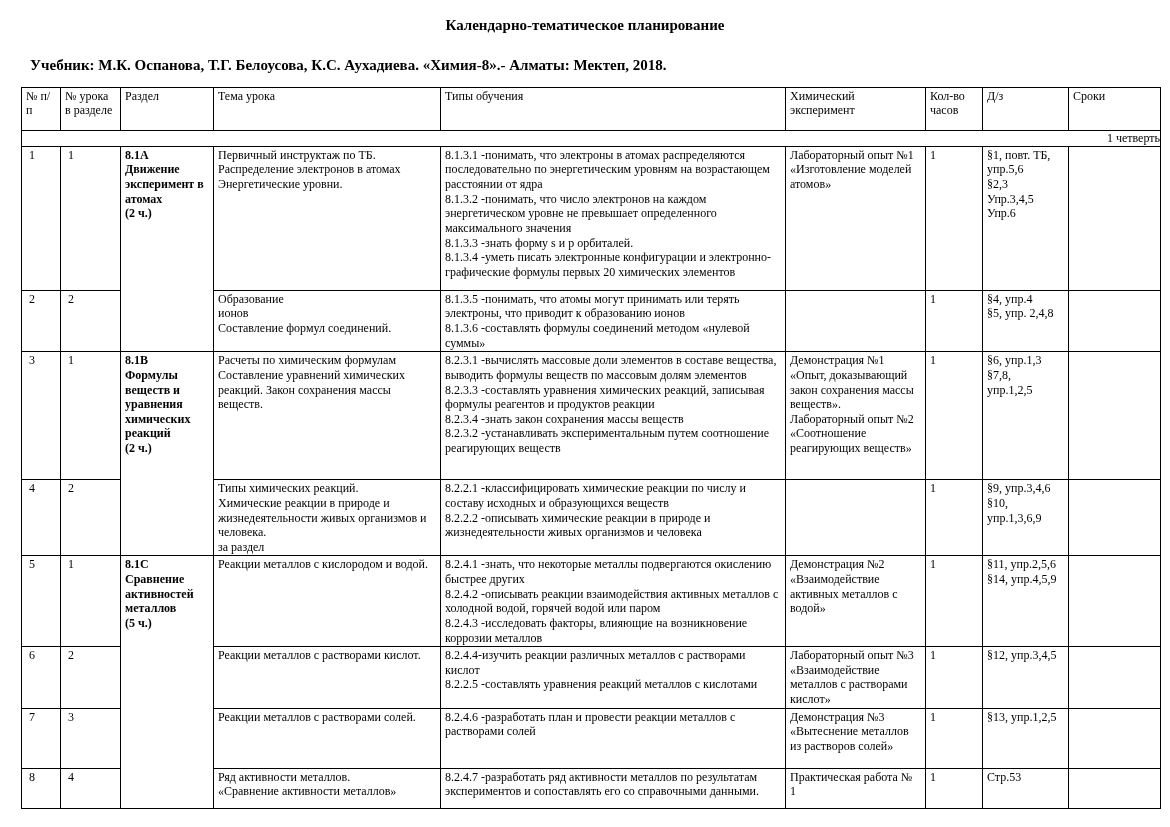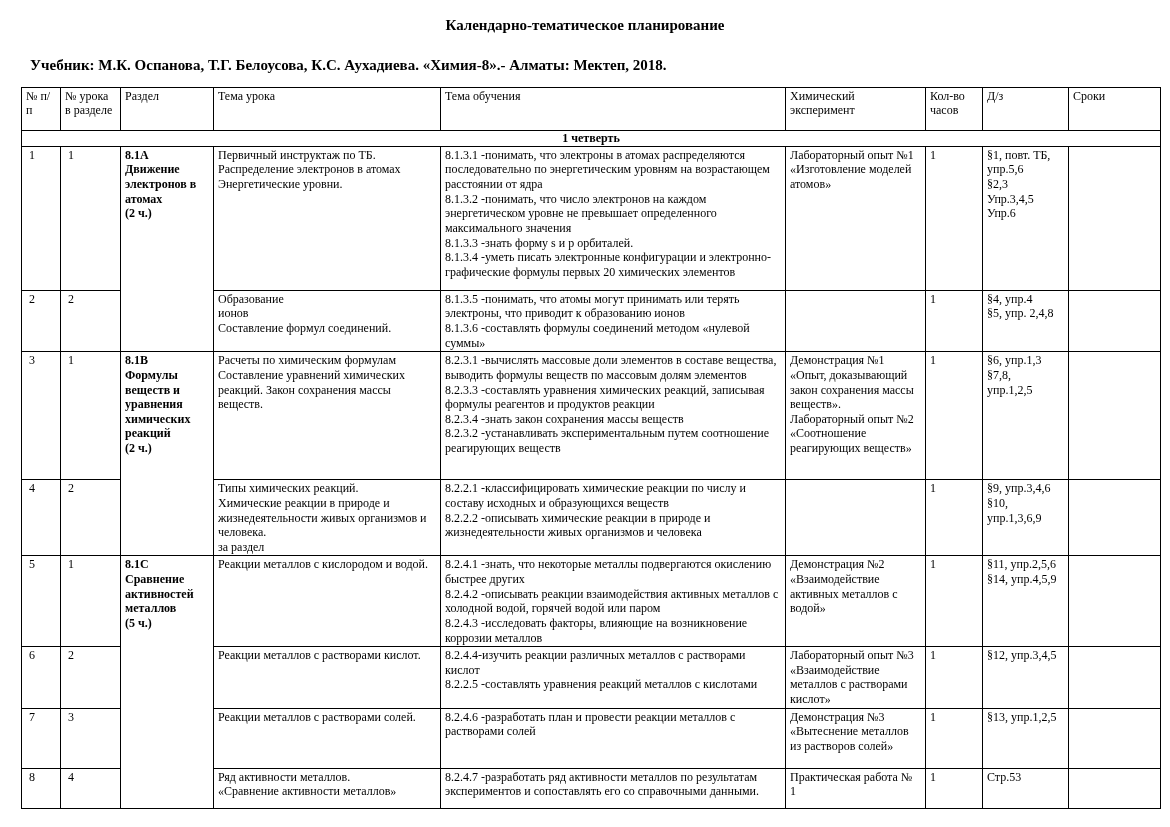"Тема обучения" th { text: Тема -> Типы }
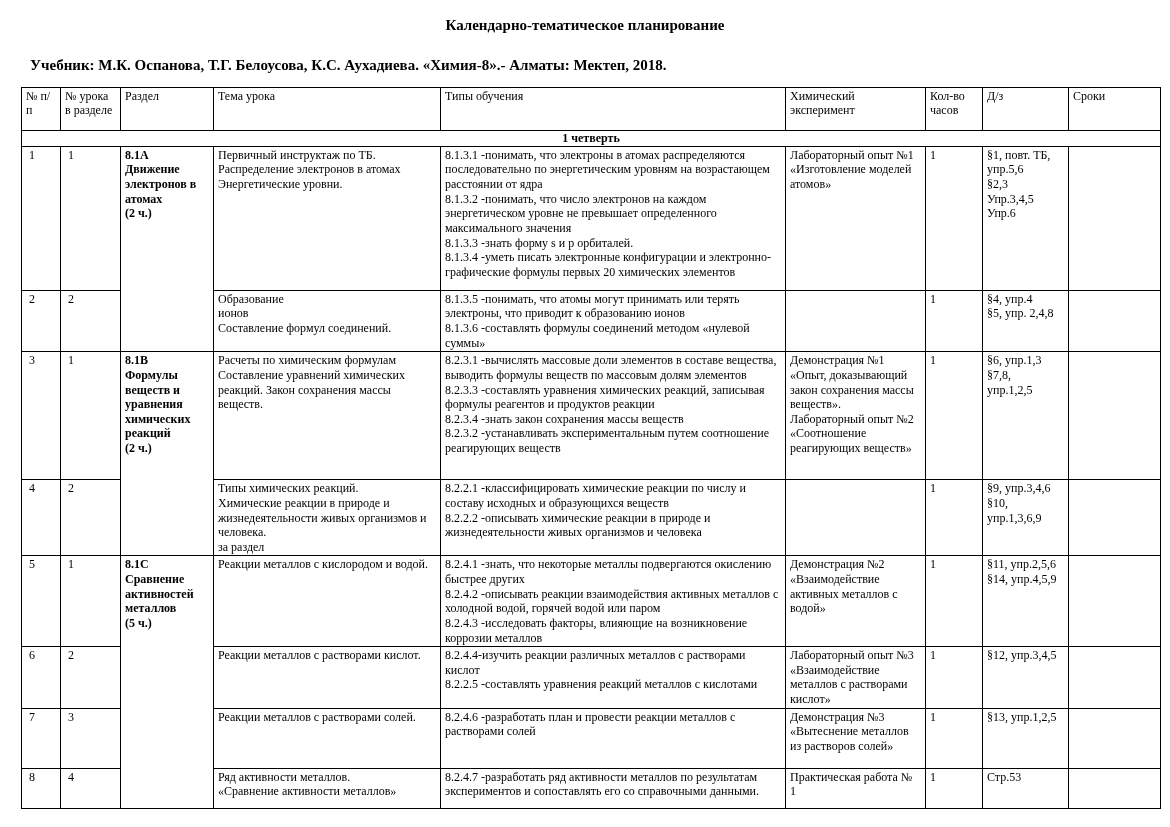"1 четверть" .quarter-row td { font-weight: bold -> normal; text-align: center -> right }
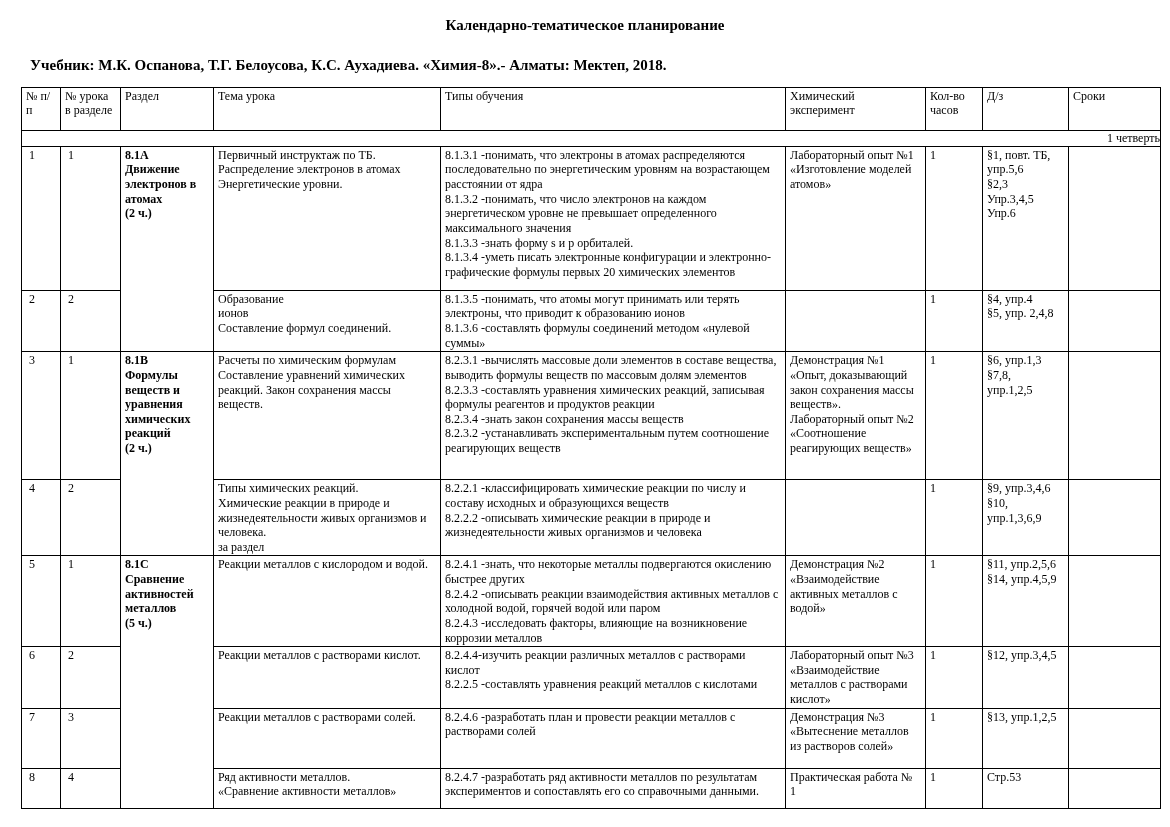"Движение электронов в атомах" div.cell-line { text: электронов -> эксперимент }
